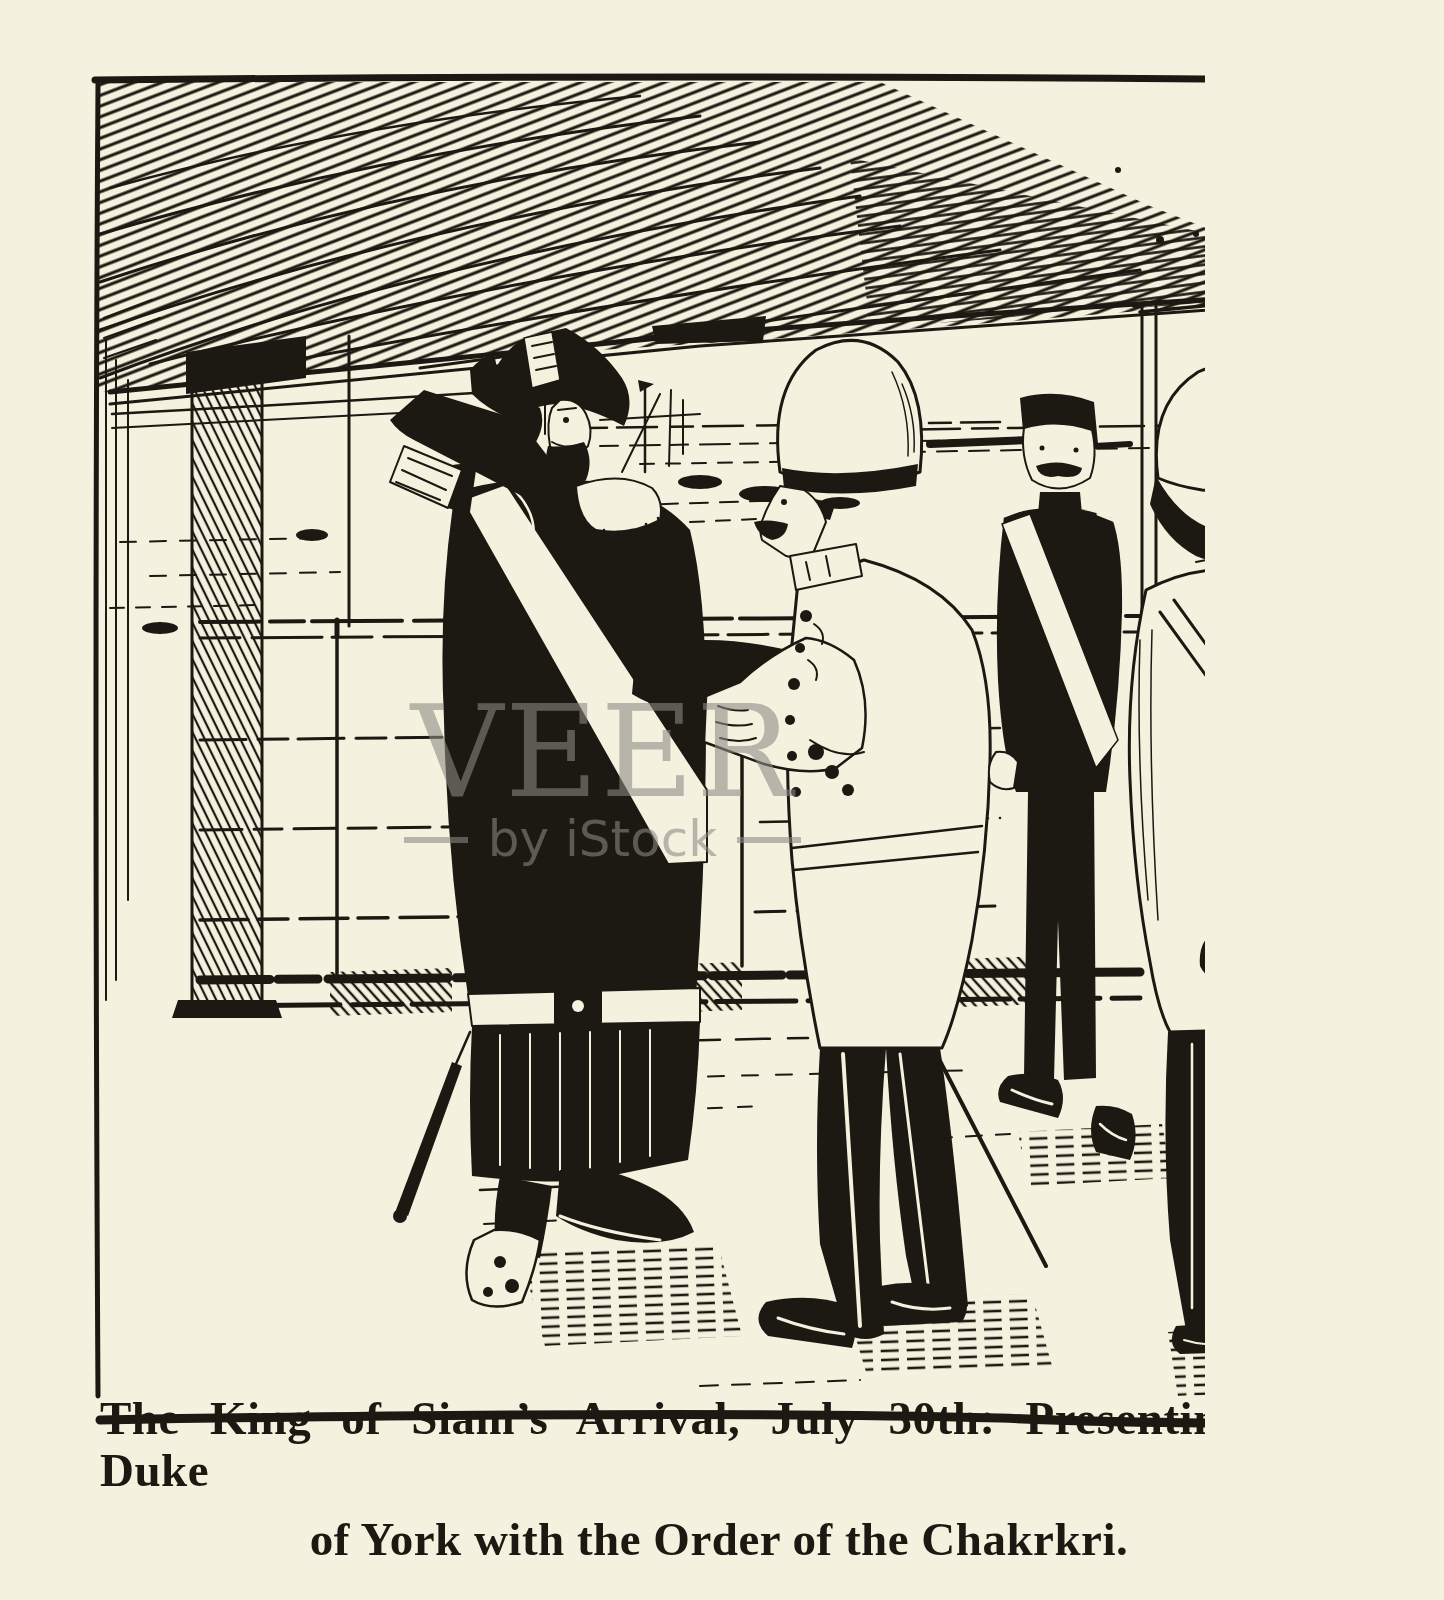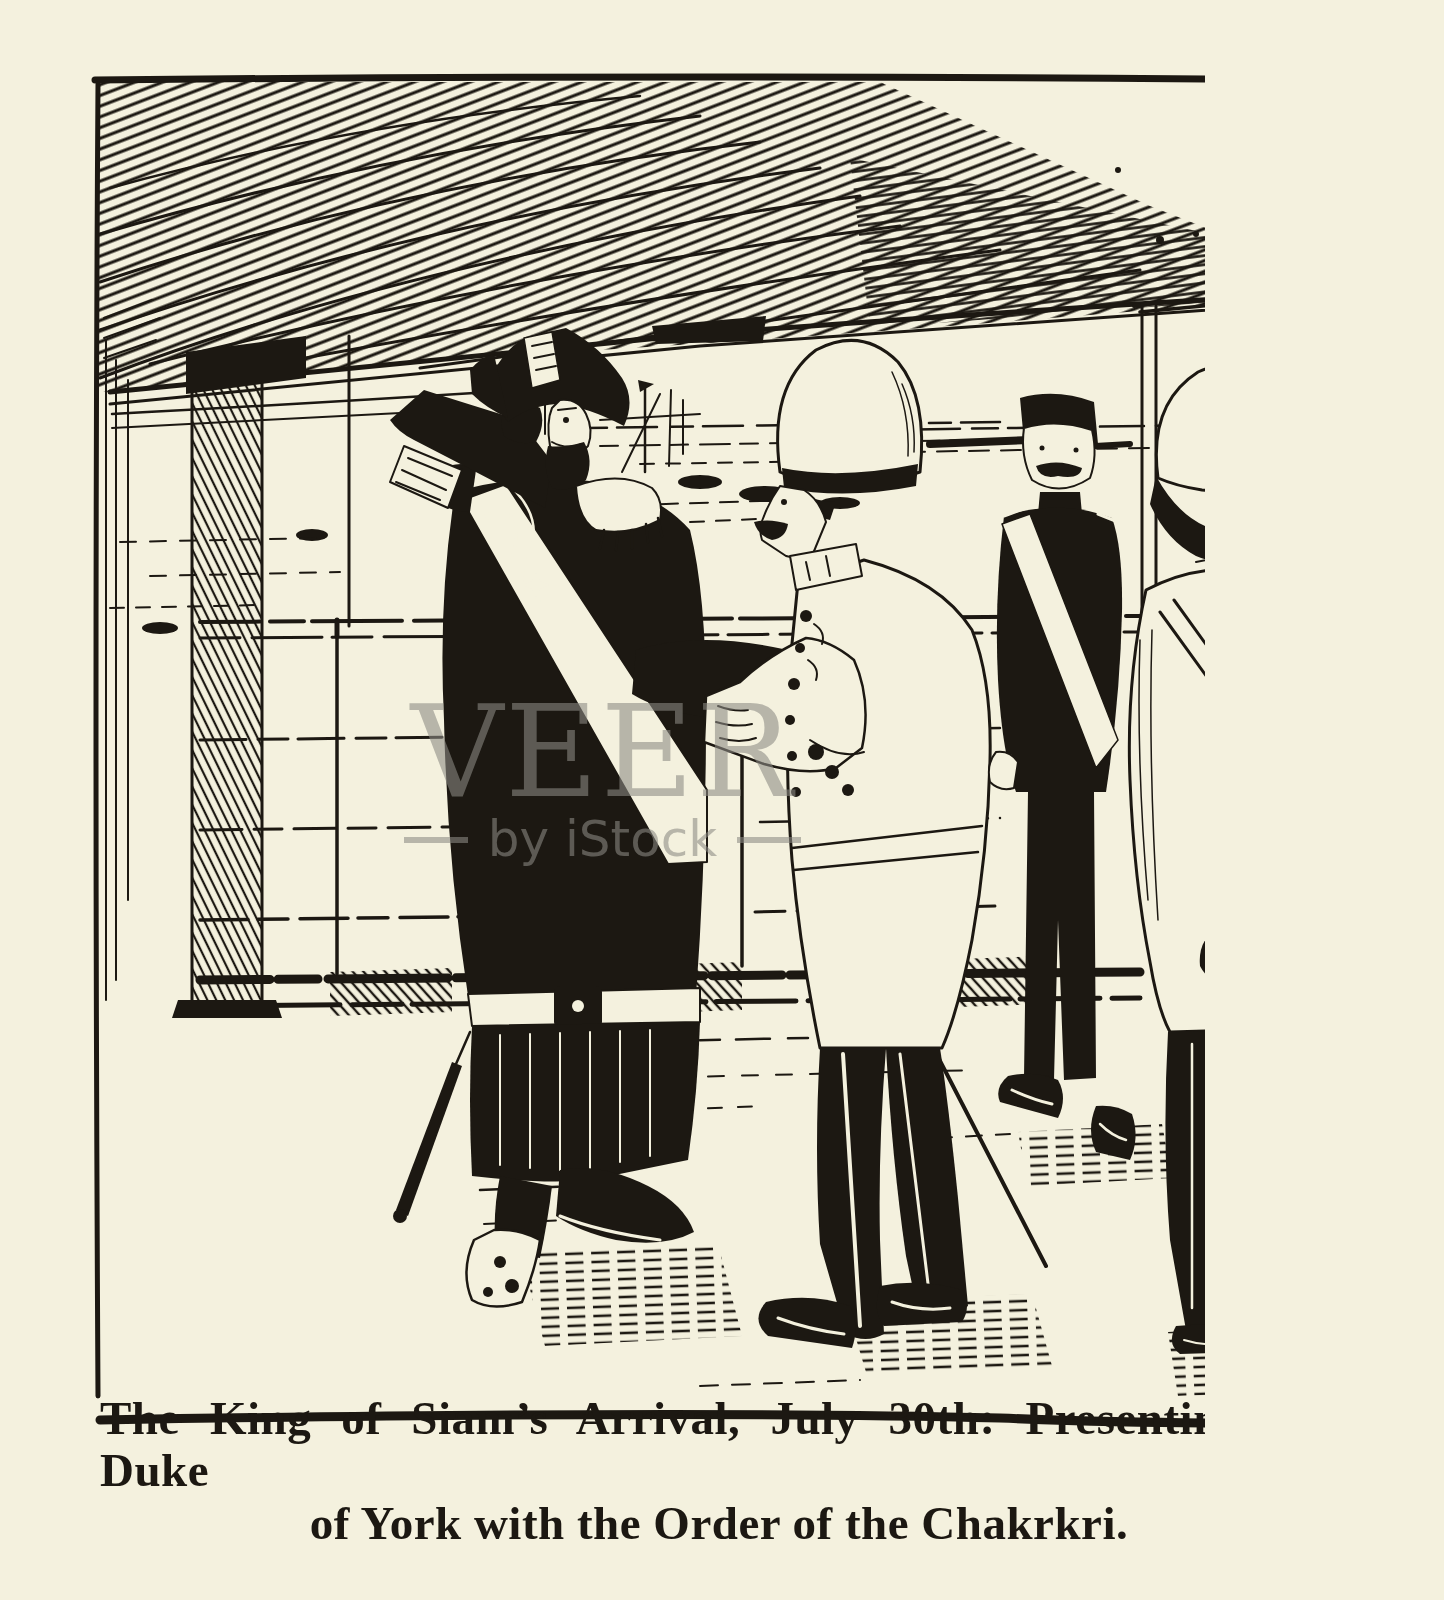"of York with the Order" .caption-line2 { margin-top: 1px -> 17px }
